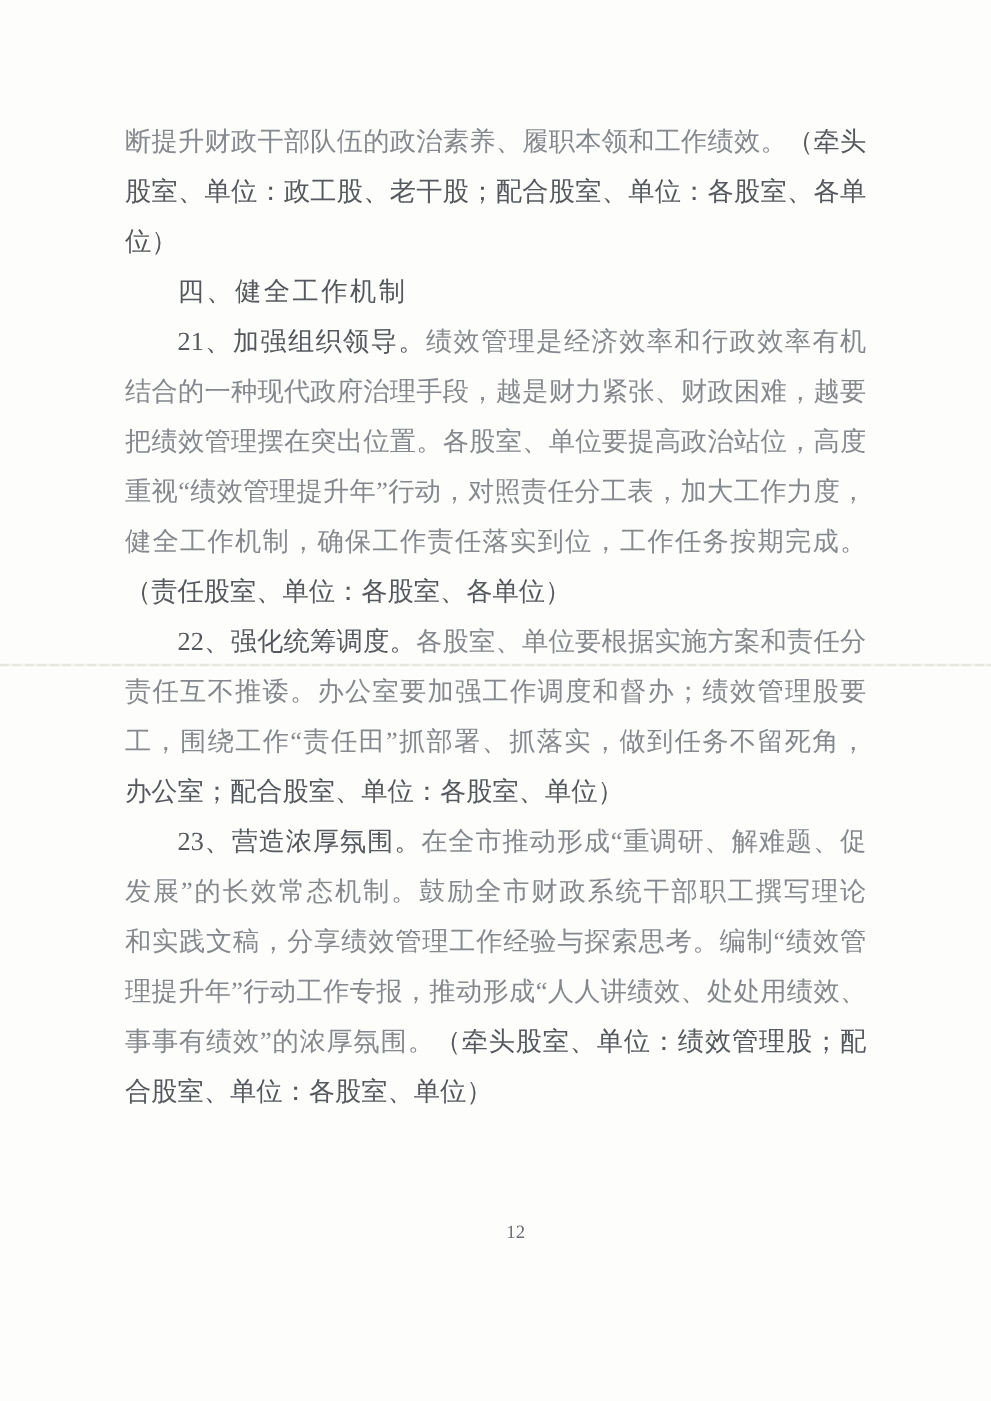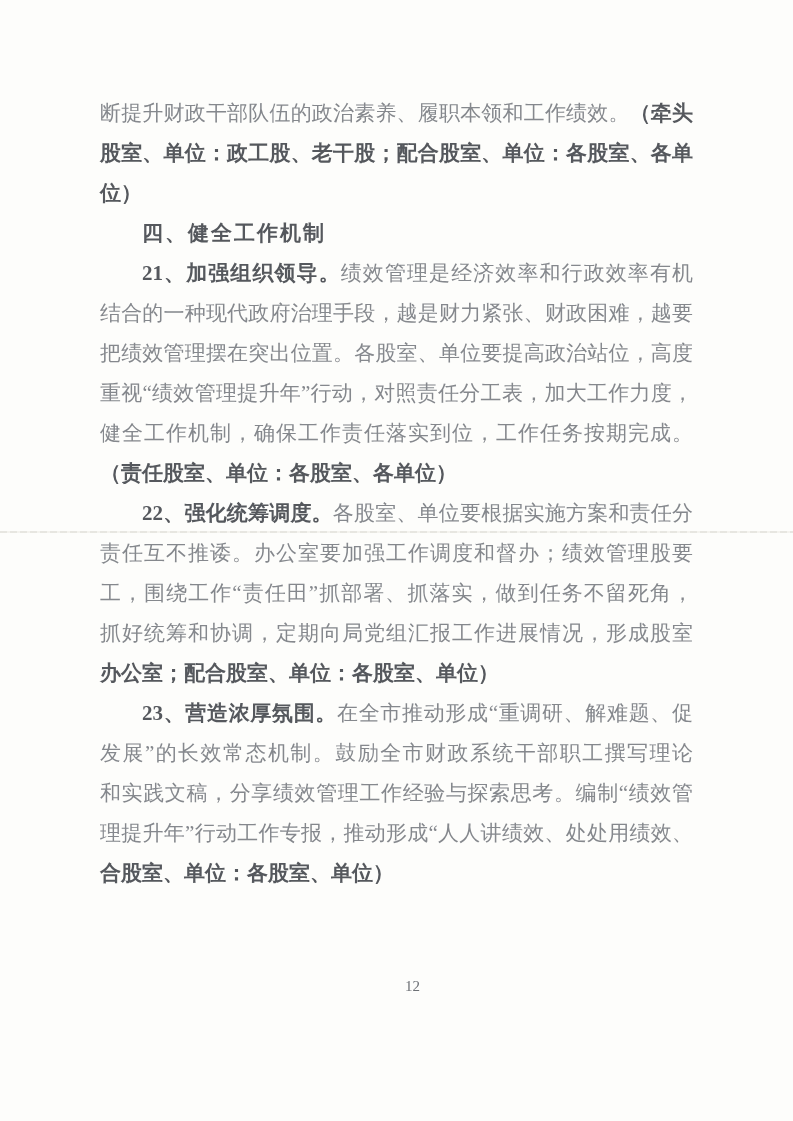"（牵头" .b { font-weight: 700 -> 400 }
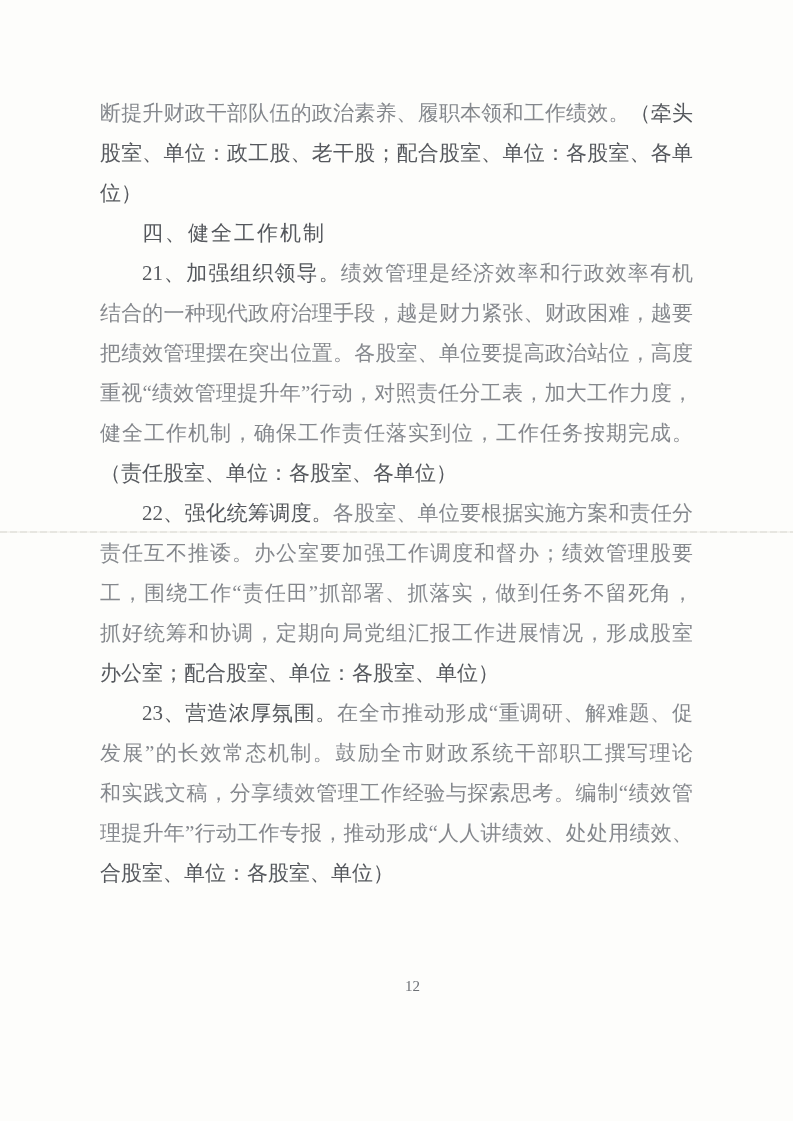"抓好统筹和协调，定期向局党组汇报工作进展情况，形成股室" div.line { html: <div><span>抓好统筹和协调，定期向局党组汇报工作进展情况，形成股室</span></div> -> none }
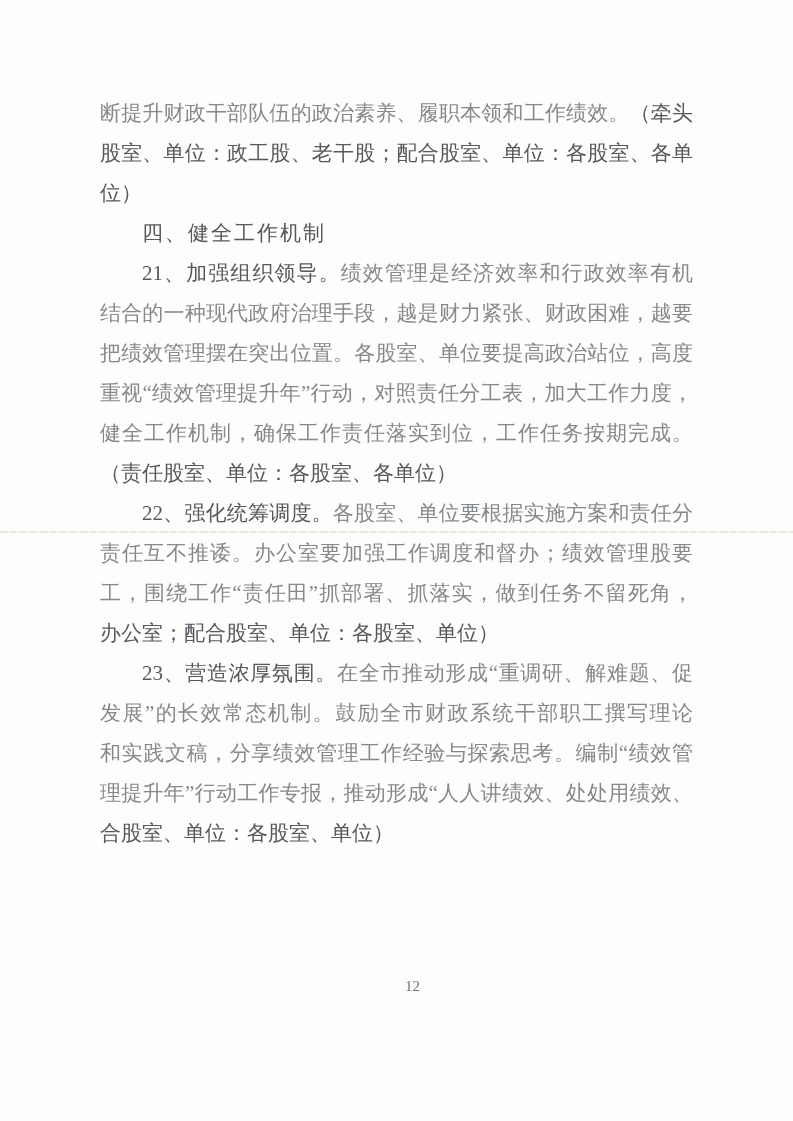"事事有绩效”的浓厚氛围。（牵头股室、单位：绩效管理股；配" div.line { html: none -> <div><span>事事有绩效”的浓厚氛围。</span><span>（牵头股室、单位：绩效管理股；配</span></div> }
